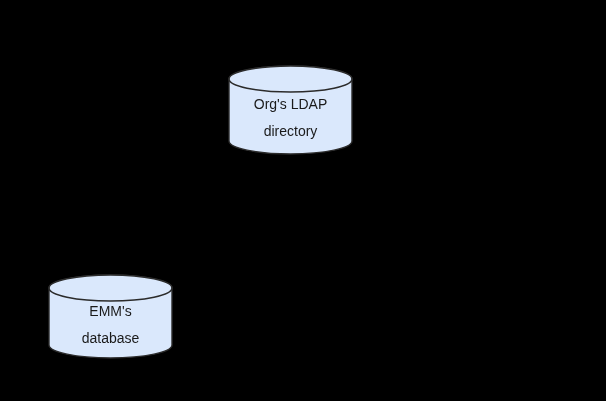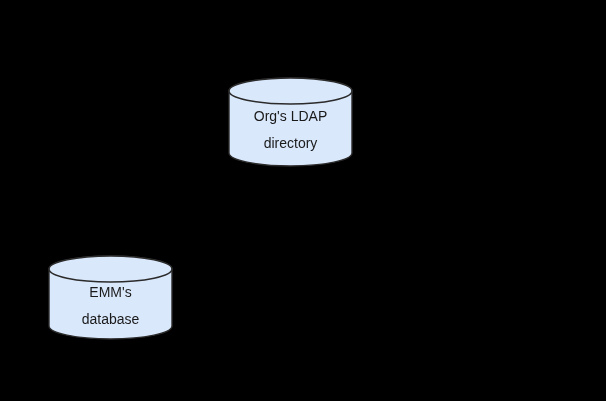"Org's LDAP" div.db-node { top: 78px -> 66px }
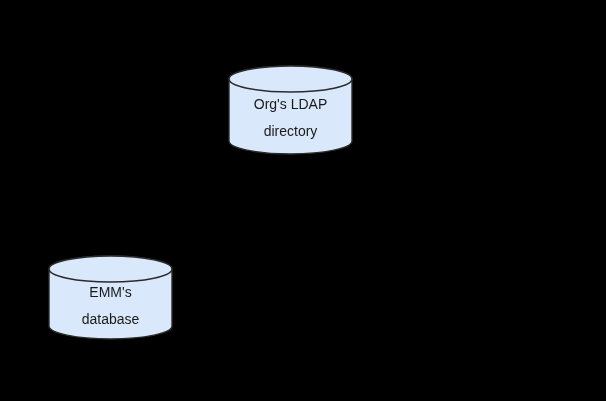"EMM's" div.db-node { top: 256px -> 275px }
